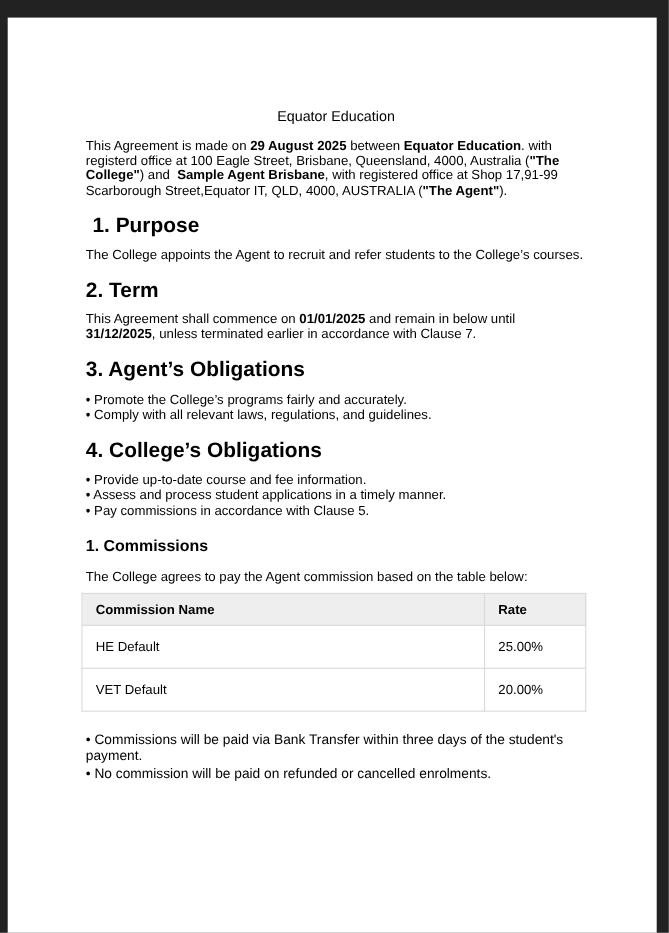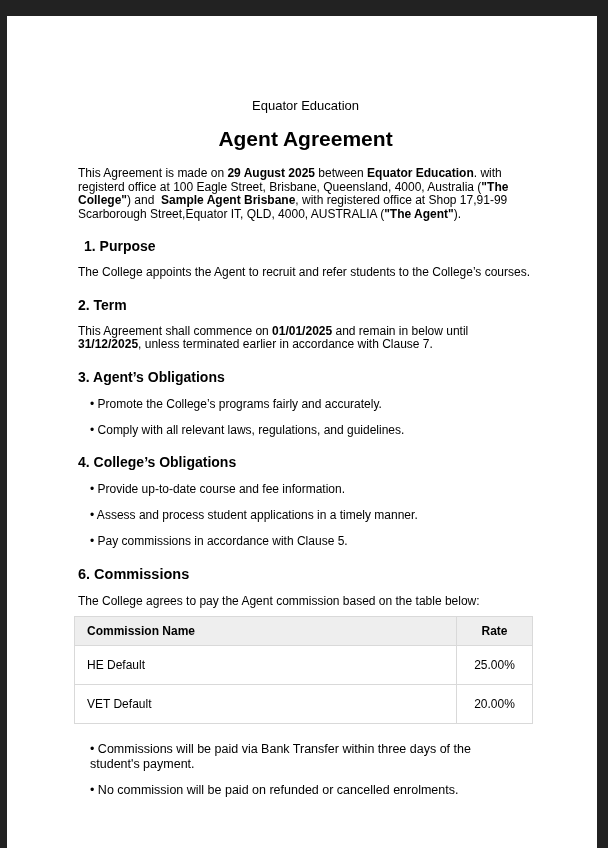"Agent Agreement" h1.title { html: <h1>Agent Agreement</h1> -> none }
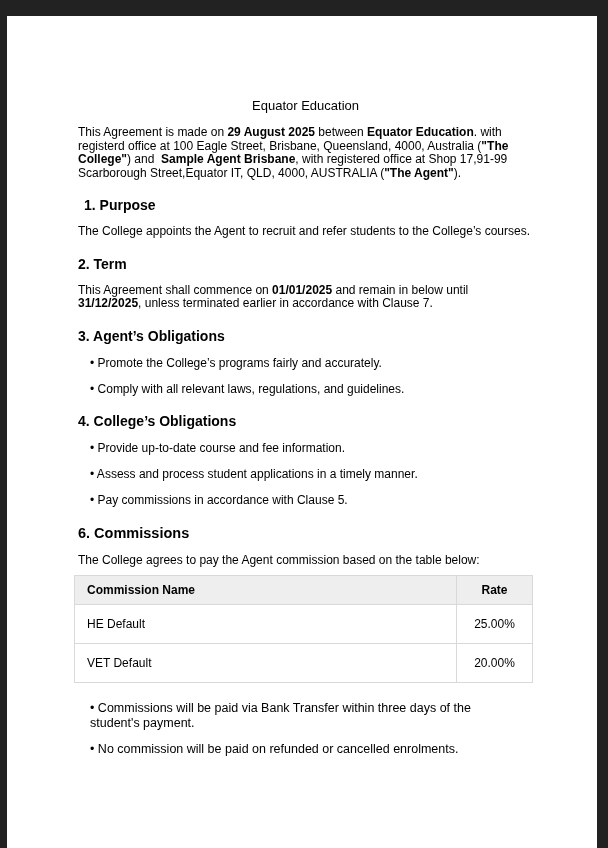"1. Purpose" .sec-h { font-size: 14px -> 19px }
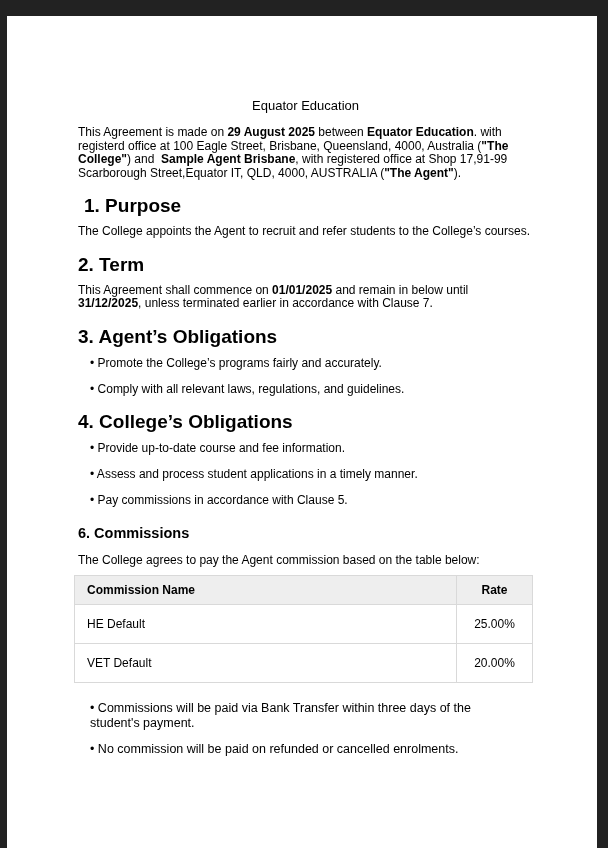"• Promote the College’s programs" .bullet-line { margin: 12px -> 0 }
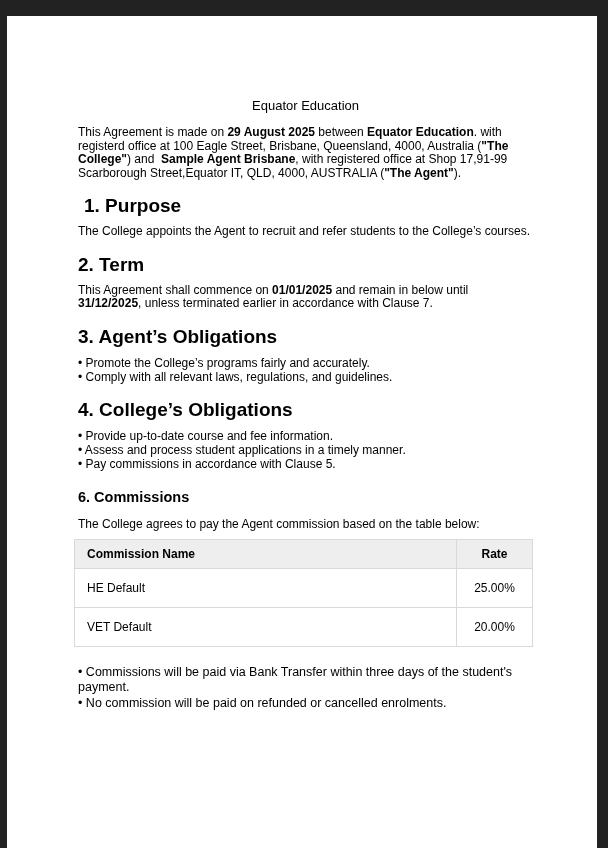"6. Commissions" h2.sec-h { text: 6 -> 1 }
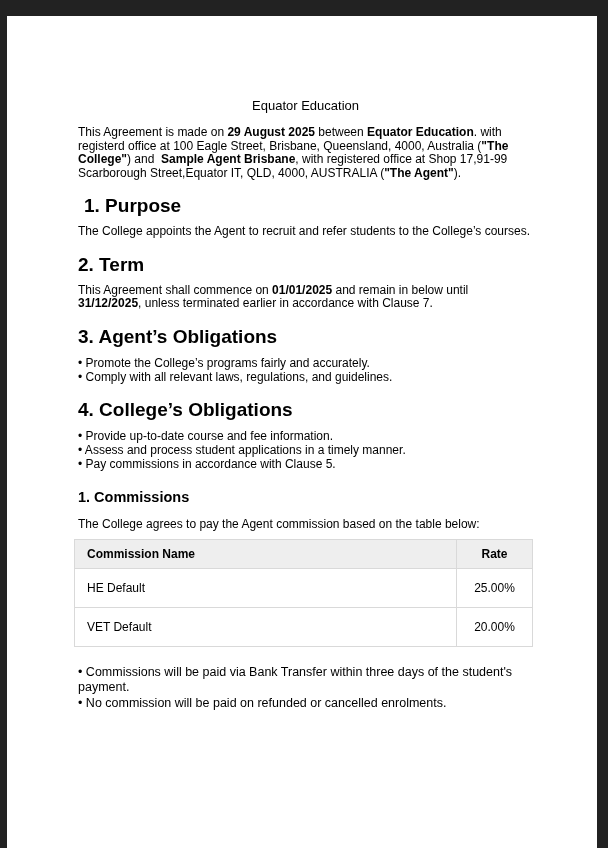"Rate" .commission-table .col-1 { text-align: center -> left; width: 76px -> 92px }
